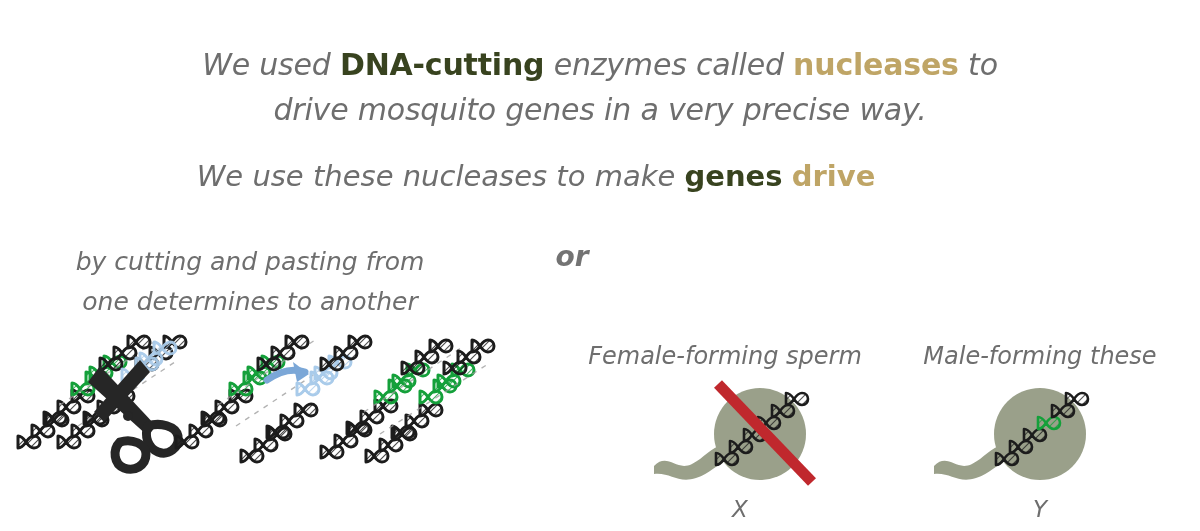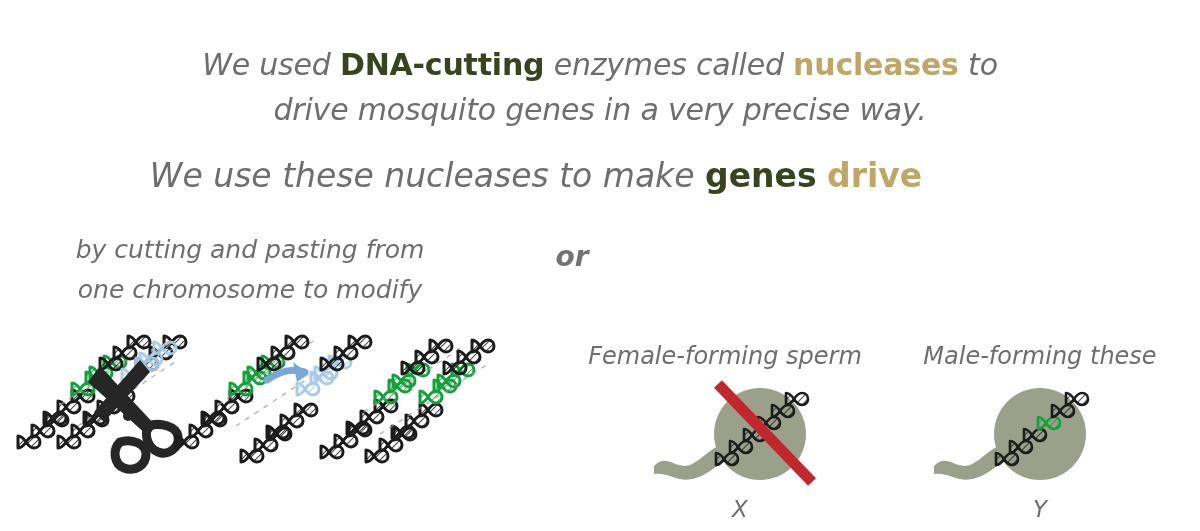"We use these nucleases to" .subhead { font-size: 33px -> 29px }
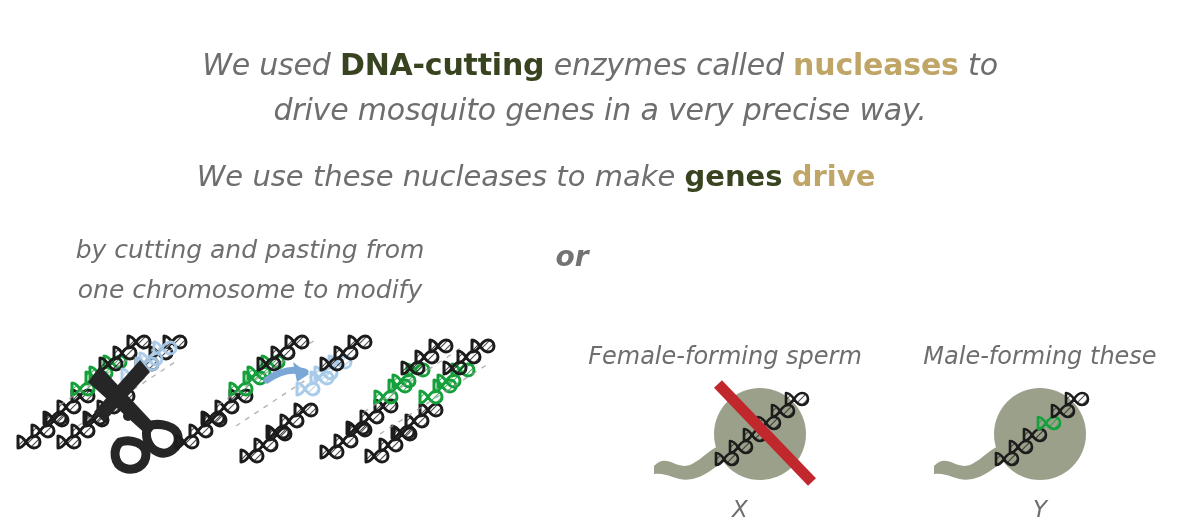"by cutting and pasting from" .cap-left { top: 230px -> 242px }
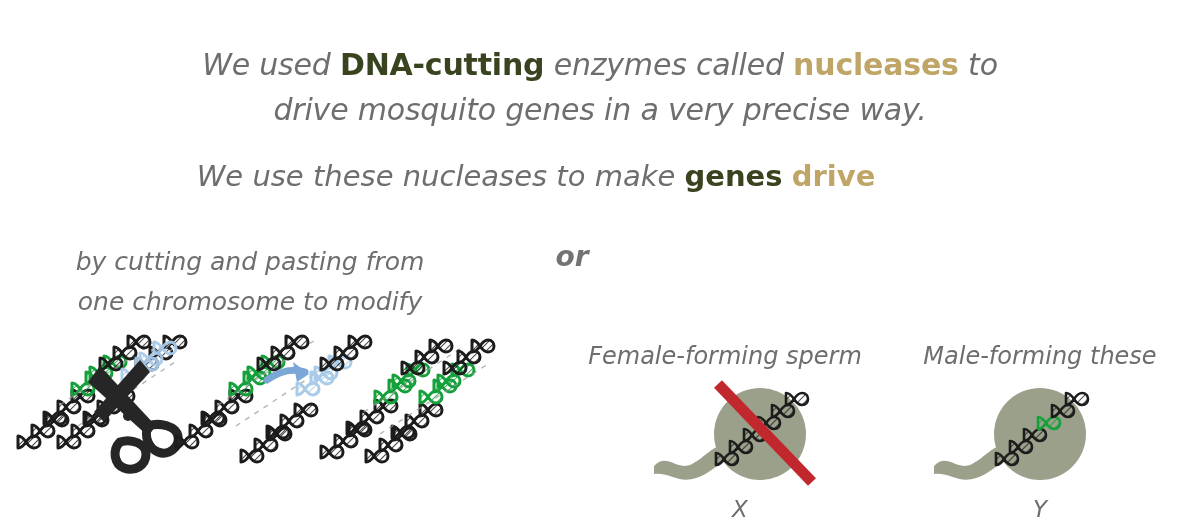"one chromosome to modify" div { text: chromosome to modify -> determines to another }
